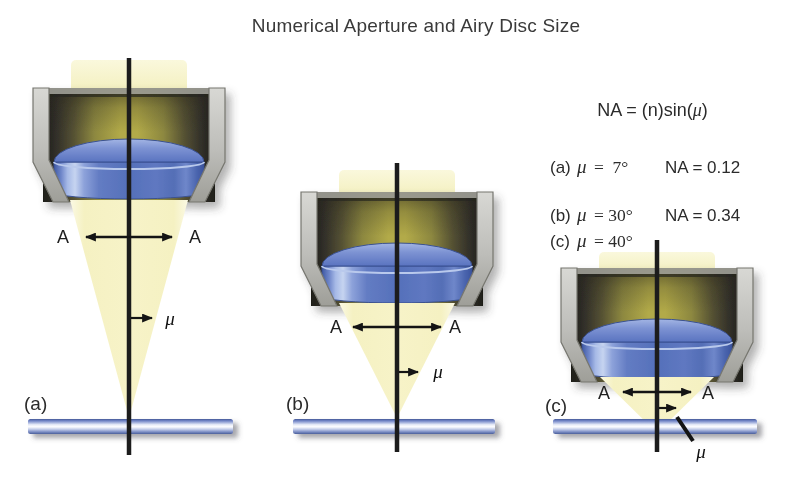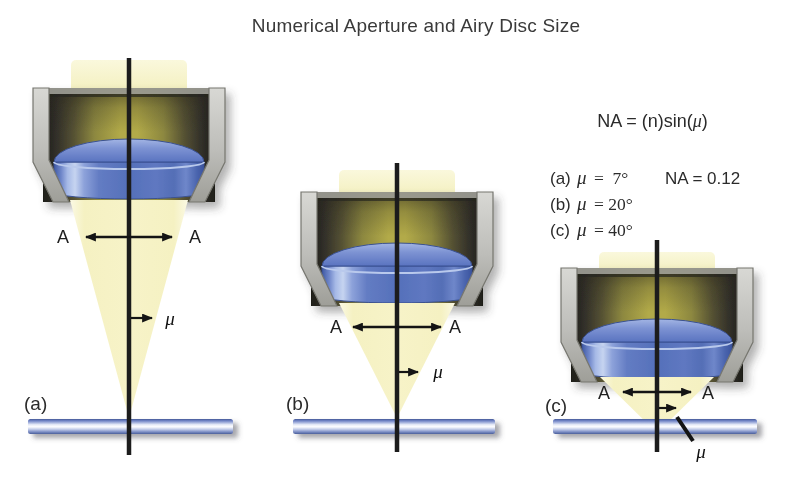"NA = (n)sin(μ)" .formula { top: 111px -> 100px }
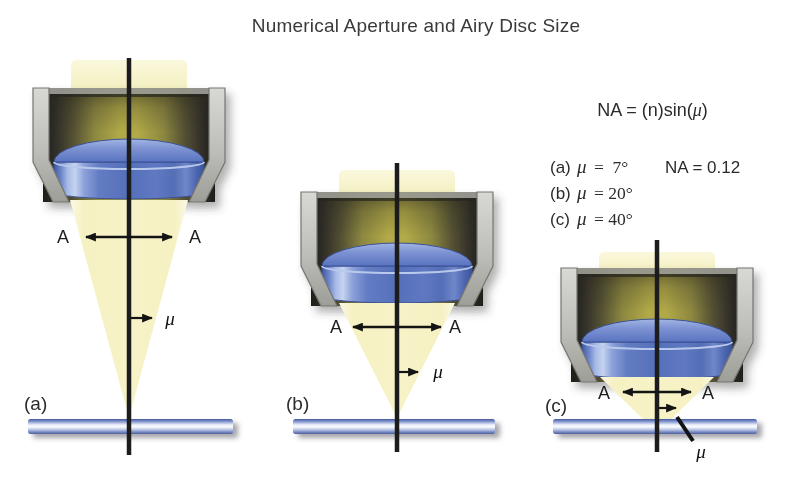"= 20°" span.fang { text: 20 -> 30 }
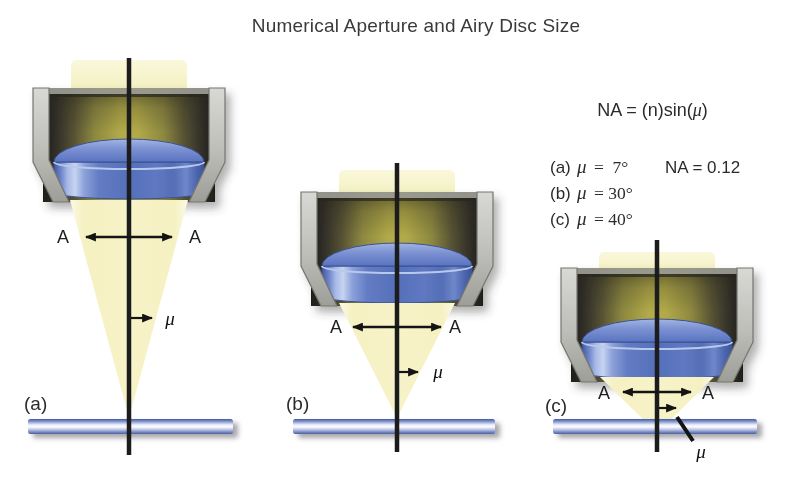"NA = 0.34" span.fna { html: none -> <span>NA = 0.34</span> }
